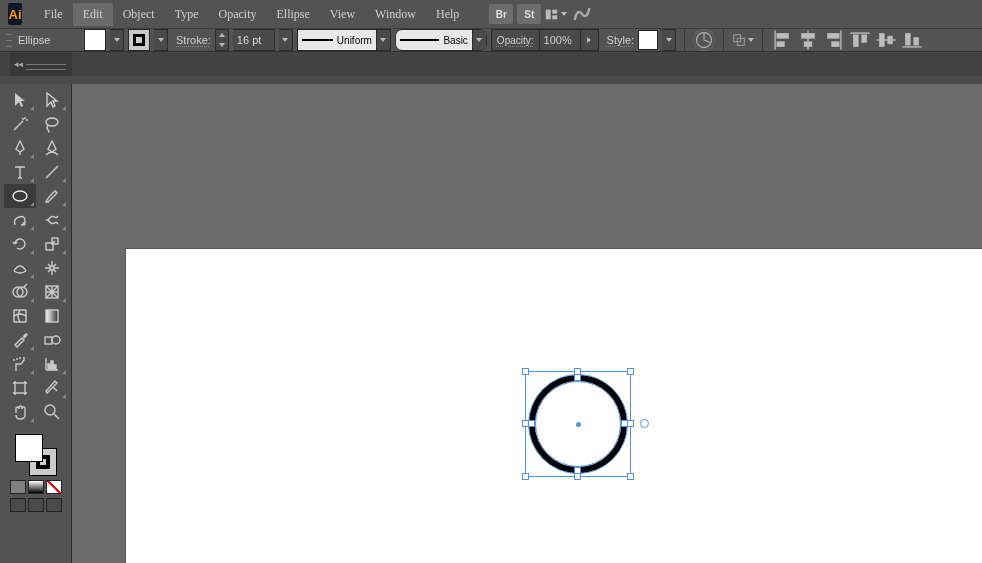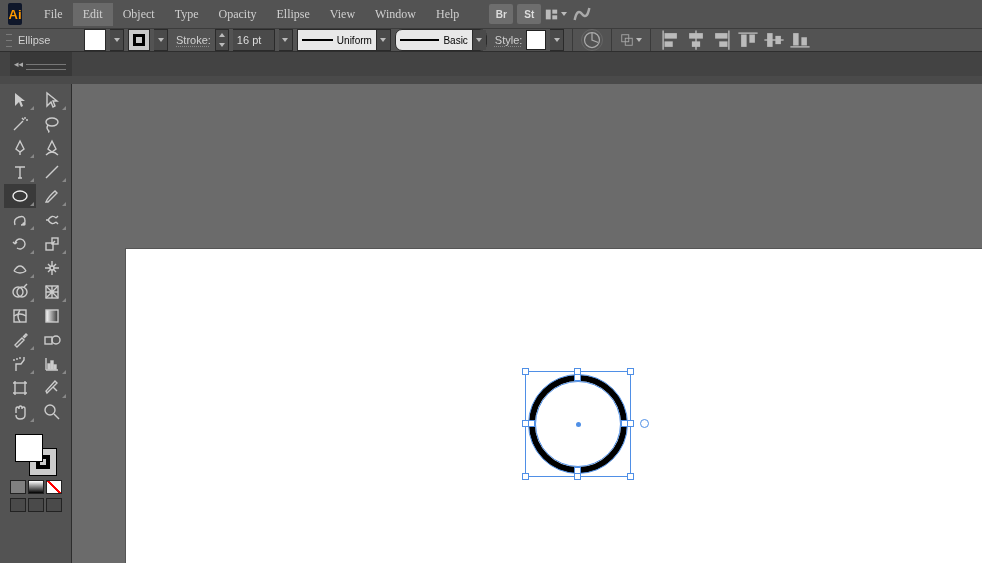"Opacity:" div.opacity-box { html: none -> <div> <div>Opacity:</div> <div>100%</div> <div> <span></span> </div> </div> }
